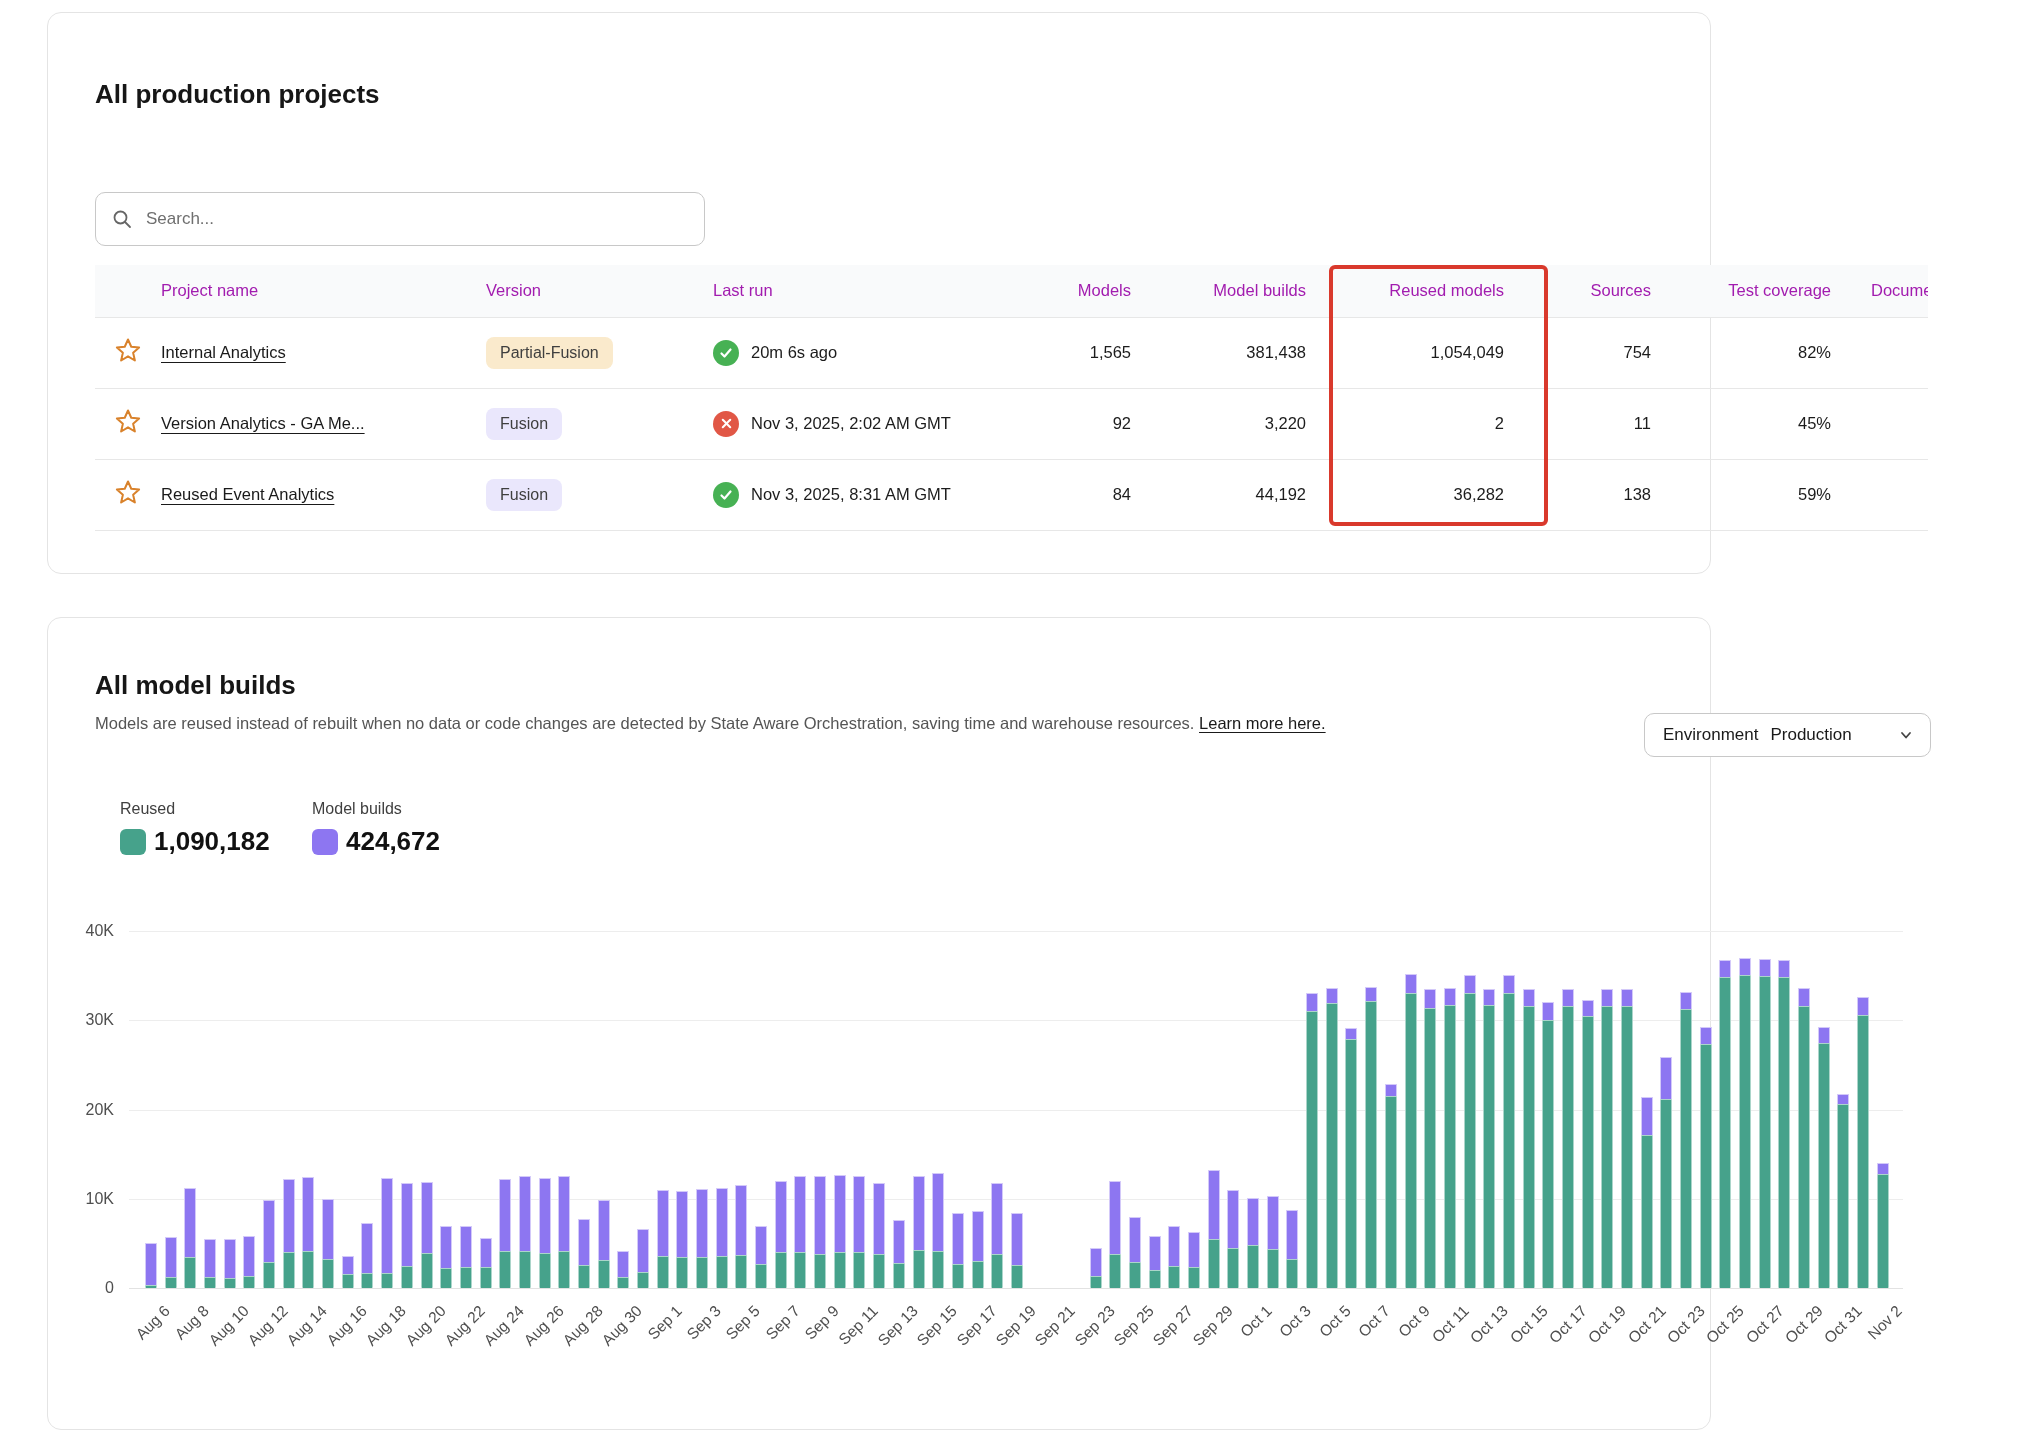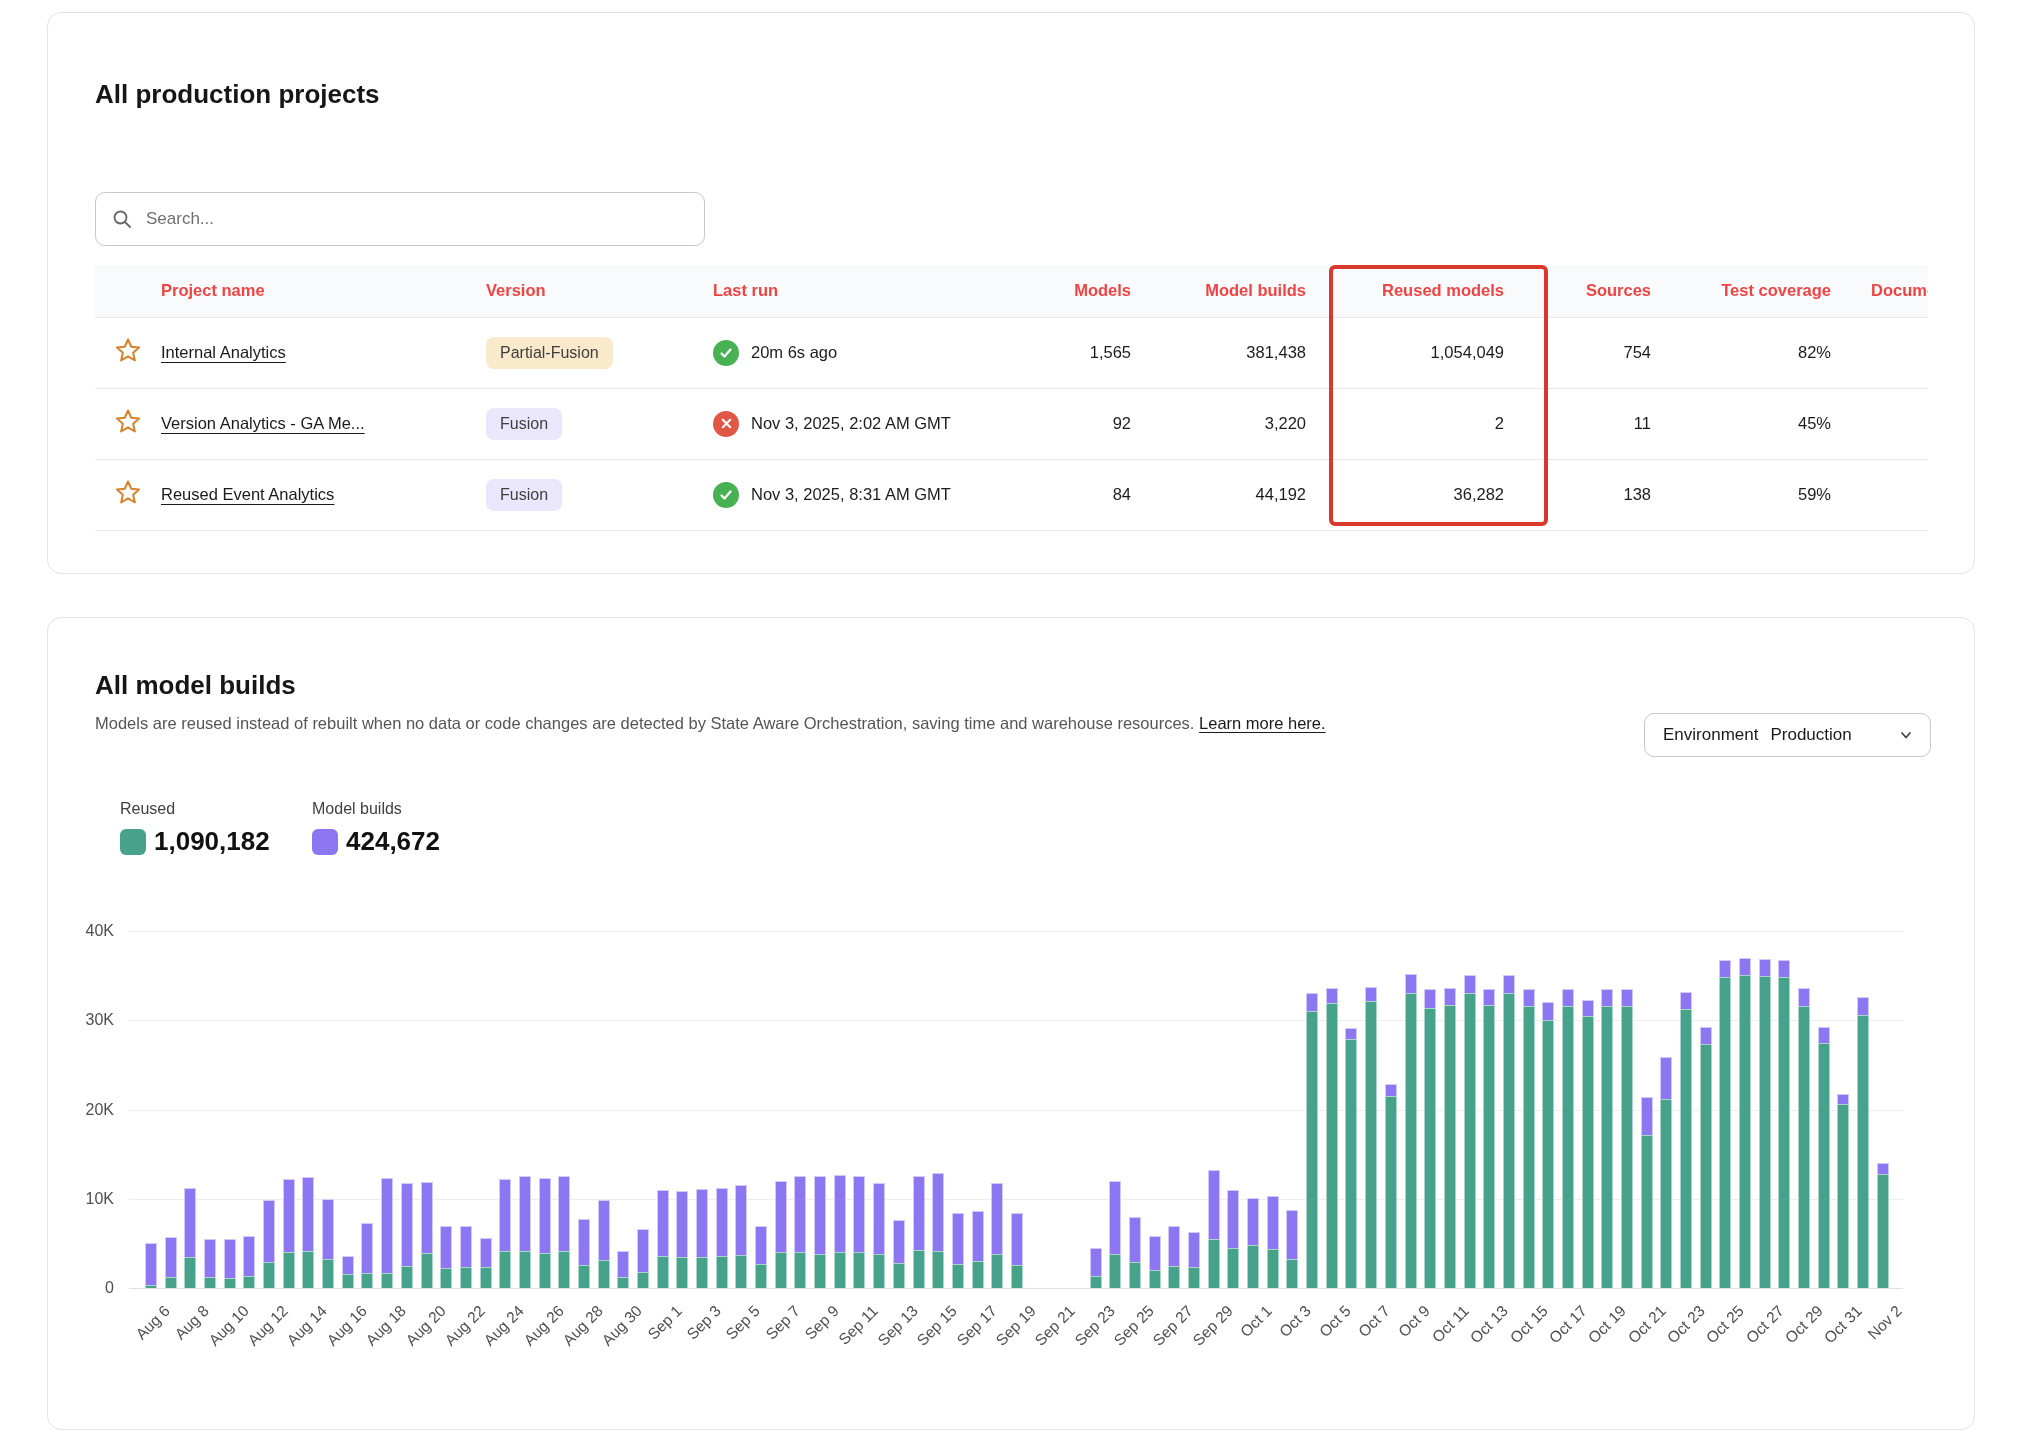"All production projects" .card { width: 1928px -> 1664px }
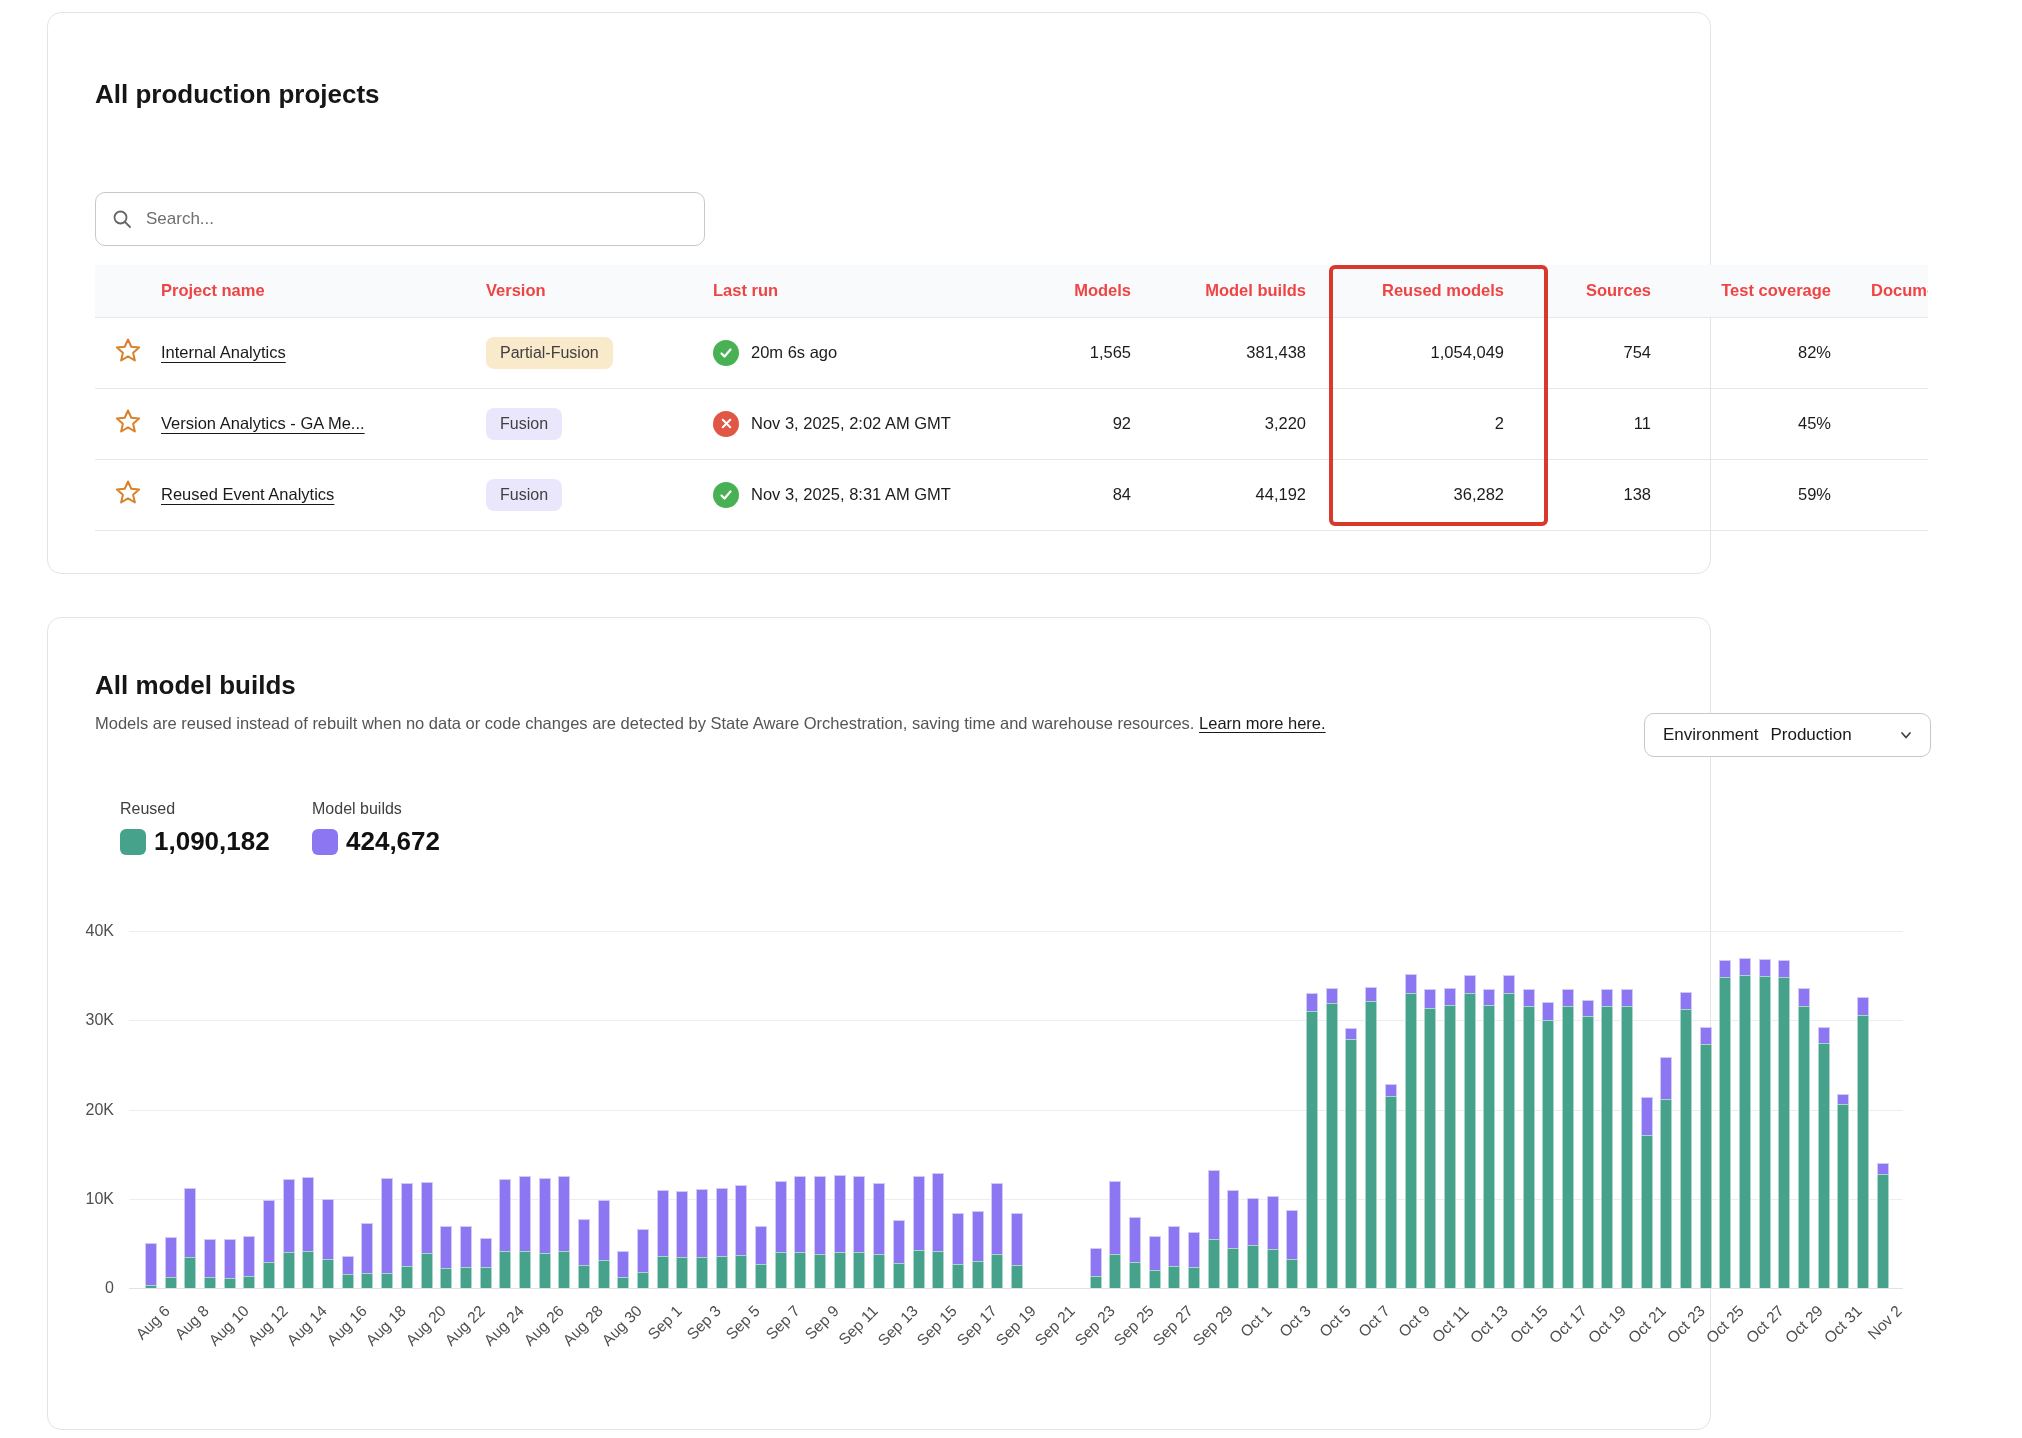"Project name" th { color: #ef4444 -> #a21caf; font-weight: 700 -> 400 }
